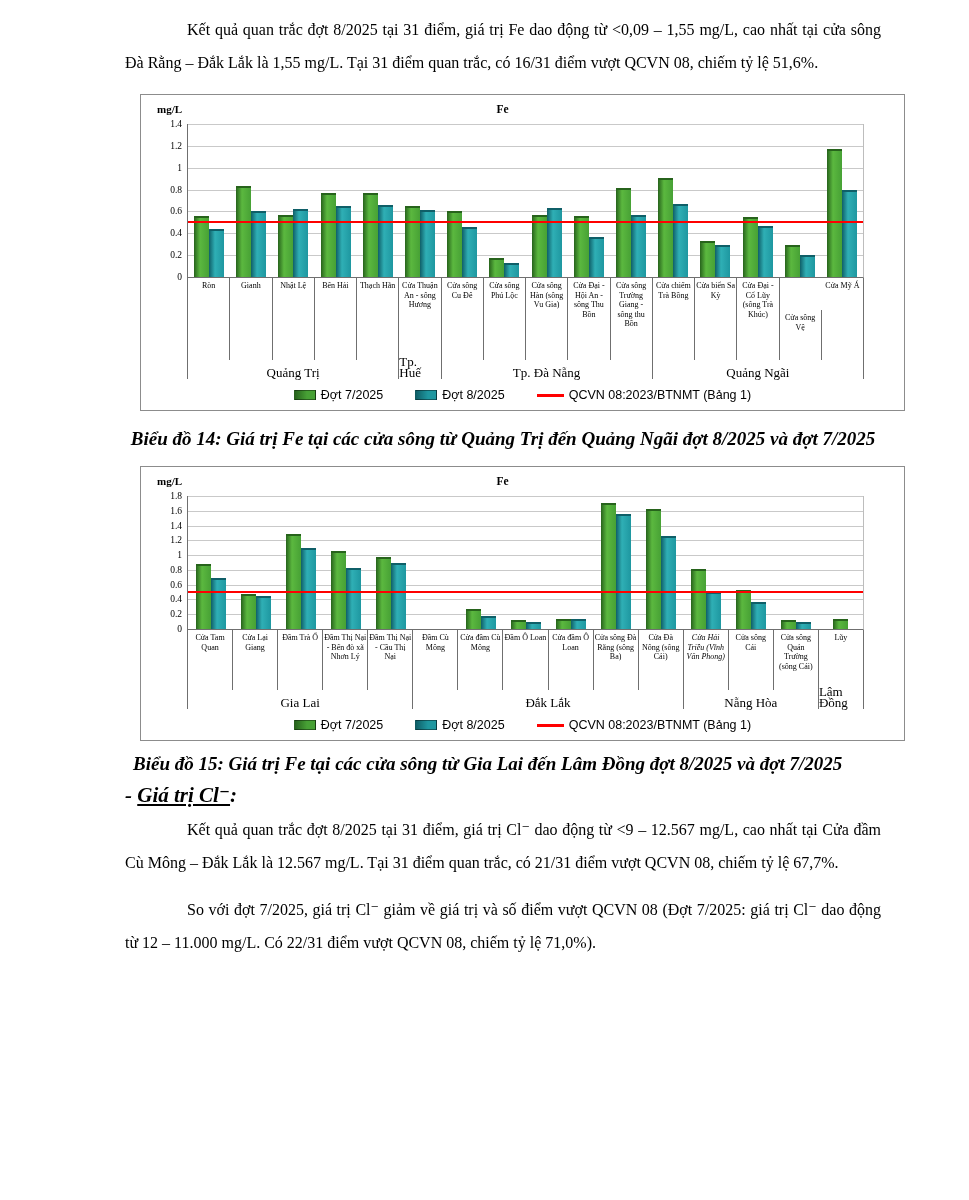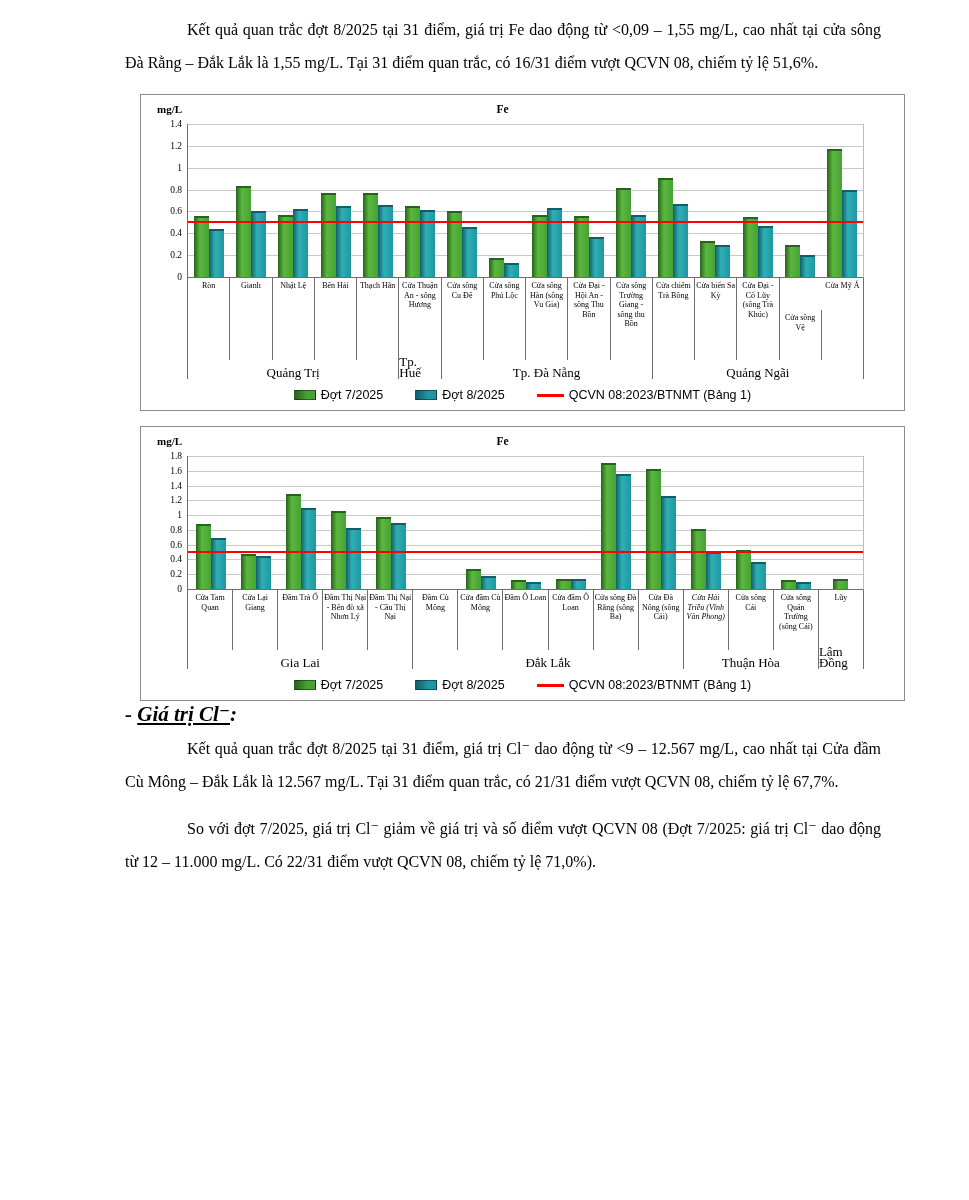"Biểu đồ 14: Giá trị" div.caption { html: none -> <div>Biểu đồ 14: Giá trị Fe tại các cửa sông từ Quảng Trị đến Quảng Ngãi đợt 8/2025 và đợt 7/2025</div> }
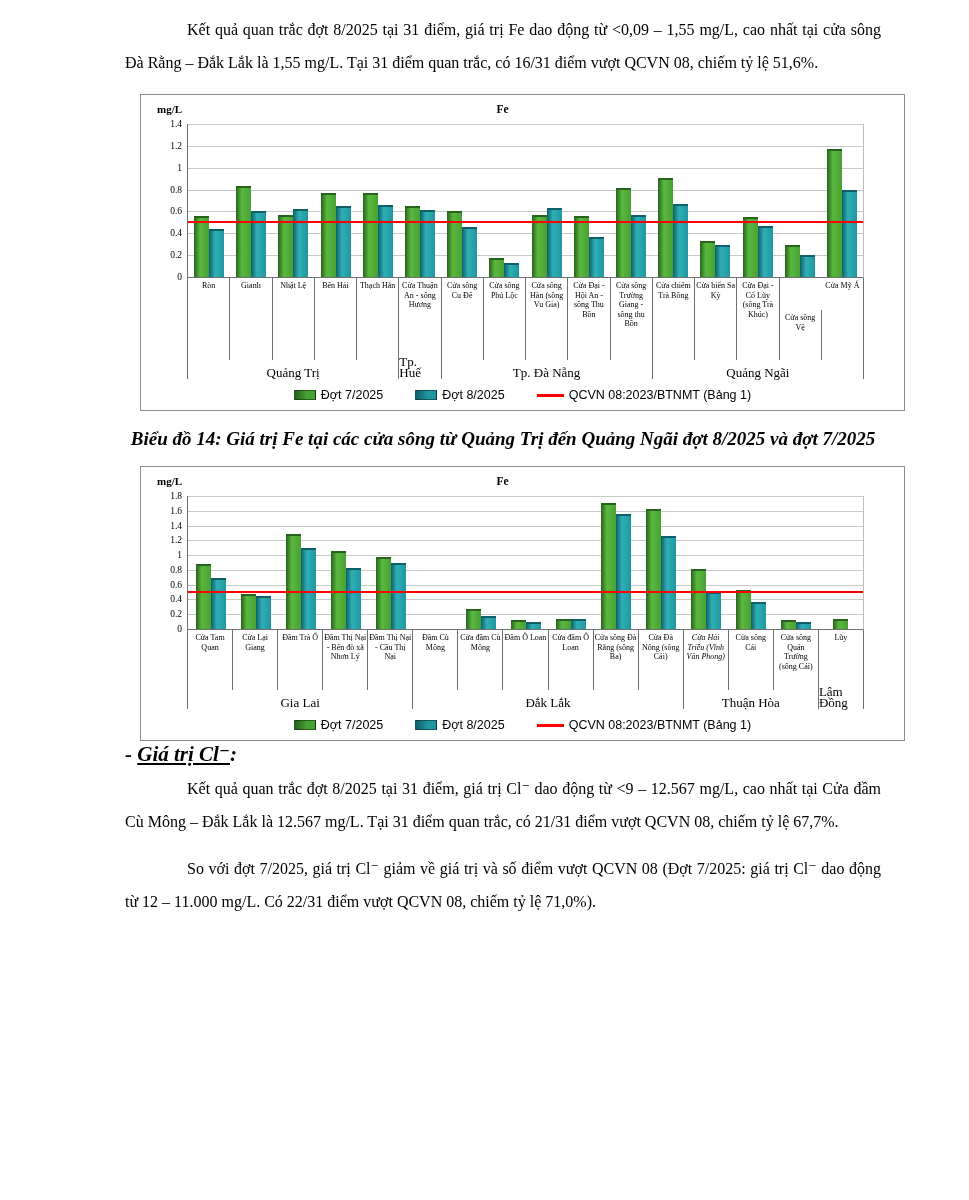"Thuận Hòa" div.gcell { text: Thuận -> Nẵng }
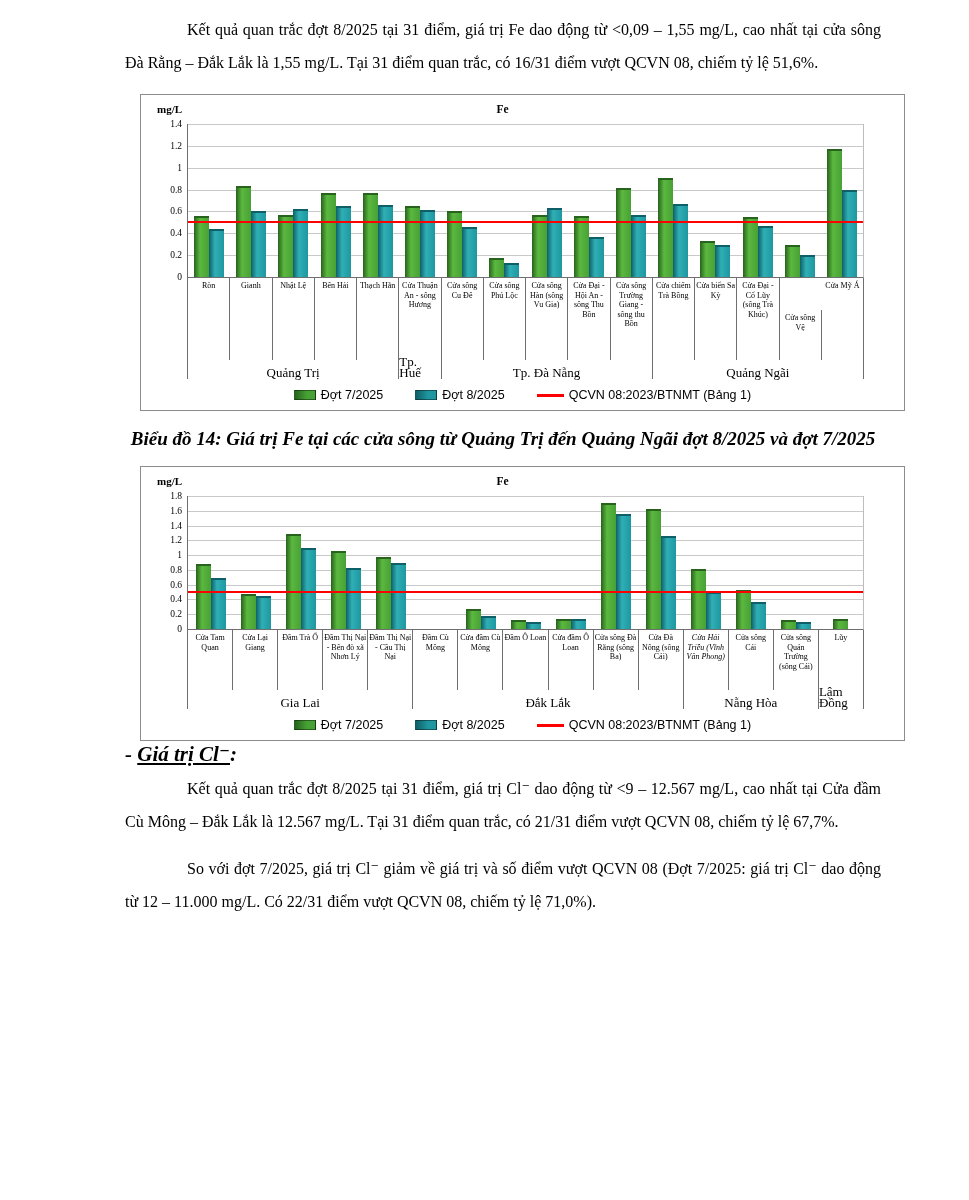"Biểu đồ 15: Giá trị" div.caption { html: none -> <div>Biểu đồ 15: Giá trị Fe tại các cửa sông từ Gia Lai đến Lâm Đồng đợt 8/2025 và đợt 7/2025</div> }
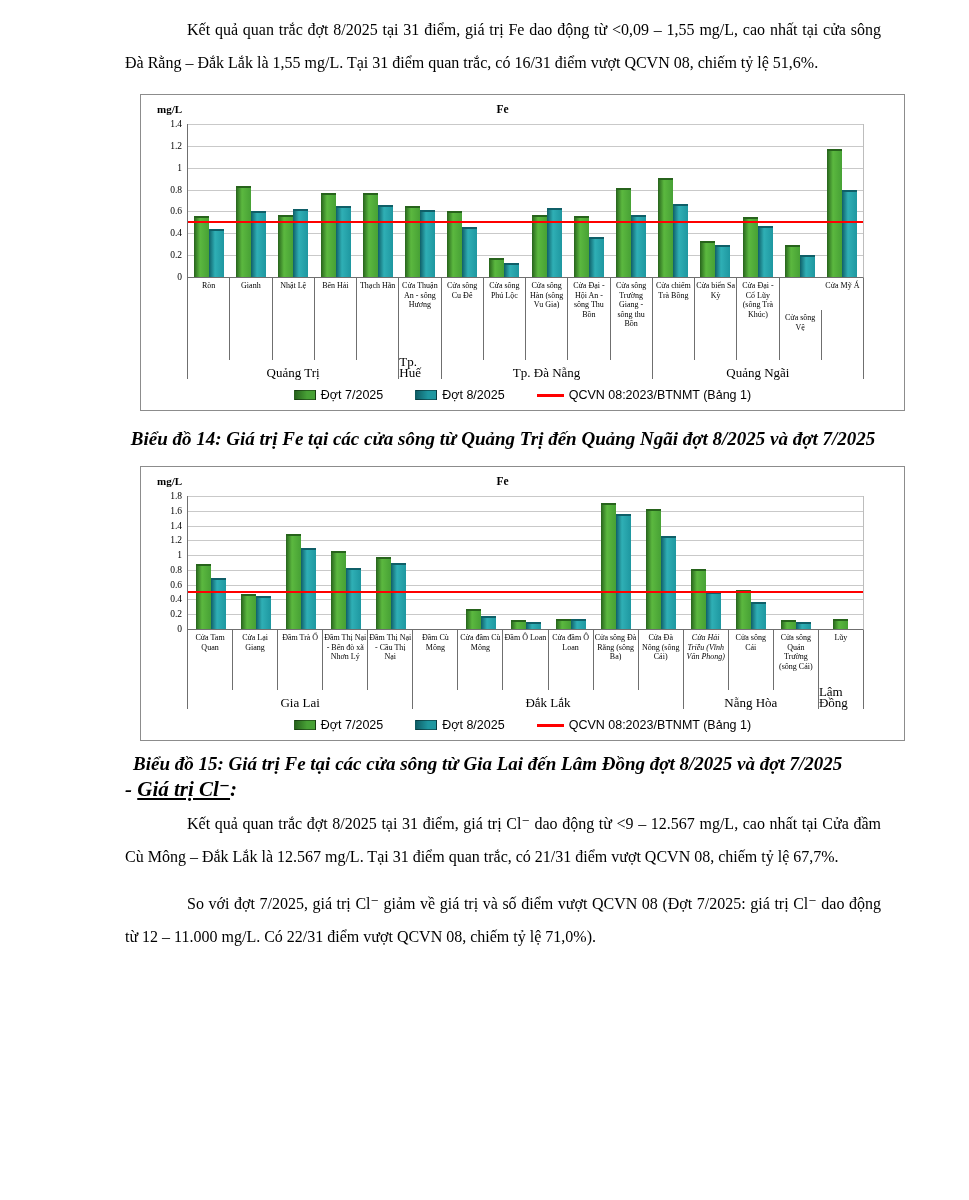"- Giá trị Cl⁻:" .head.cl { margin-top: 0 -> 6px }
